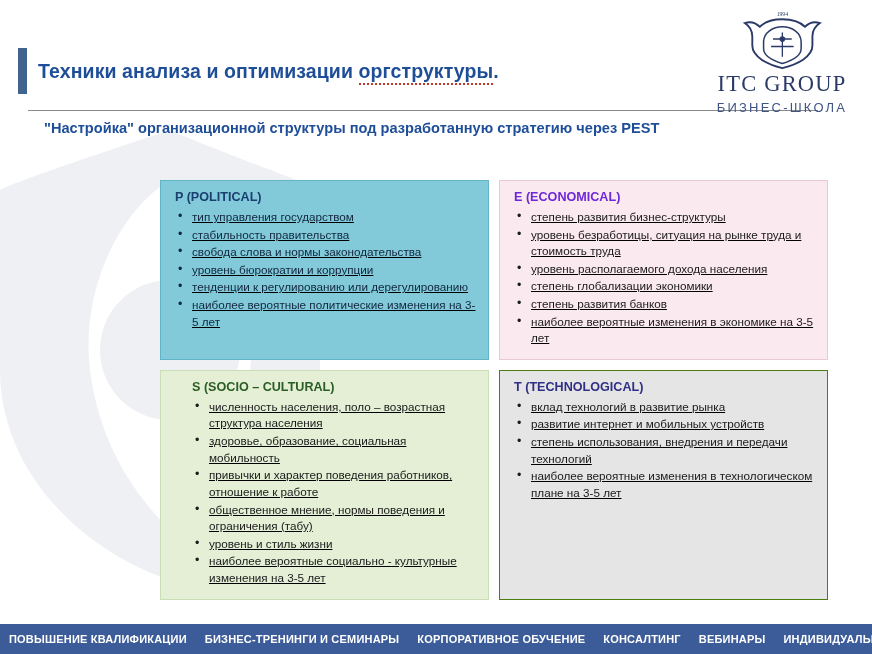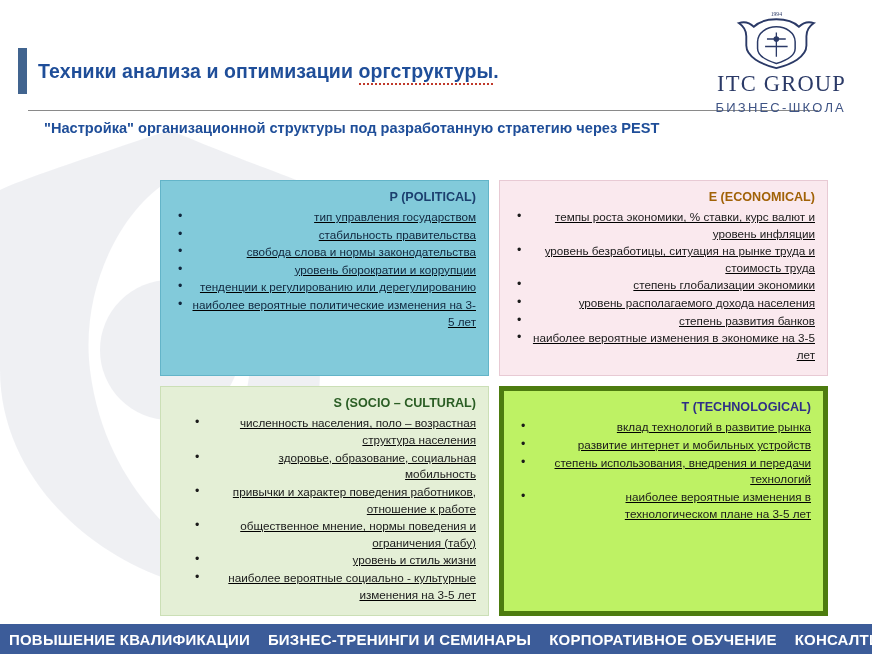"ITC GROUP" .logo { right: 26px -> 20px; text-align: right -> center }
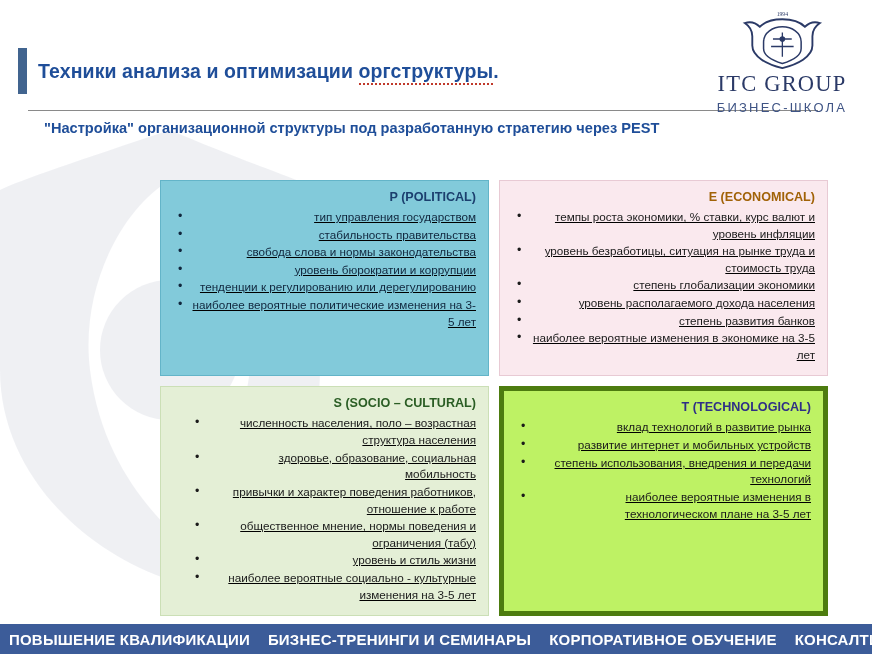"P (POLITICAL)" .grid { text-align: right -> none }
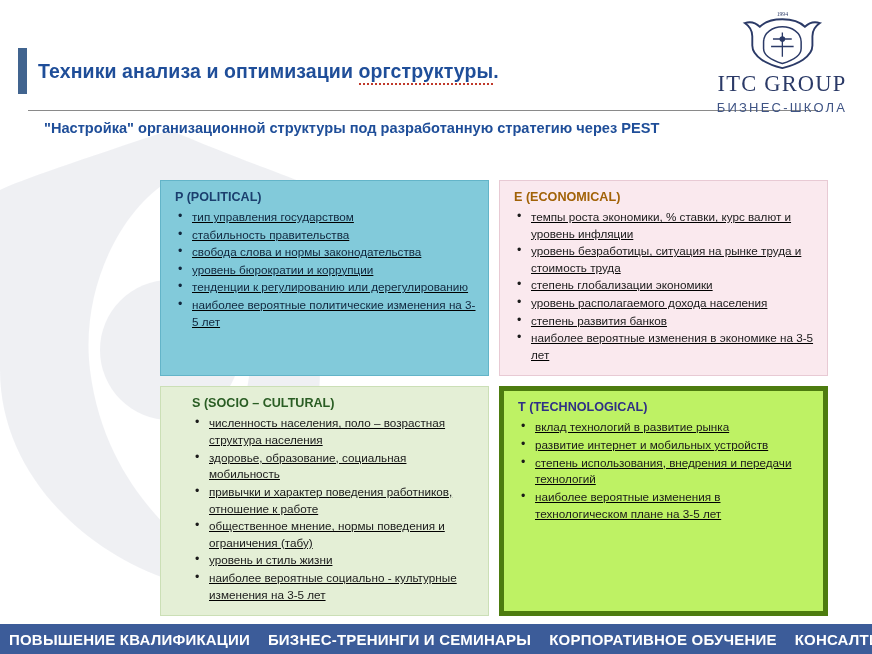"E (ECONOMICAL)" .card-e .card-title { color: #a16207 -> #6d28d9 }
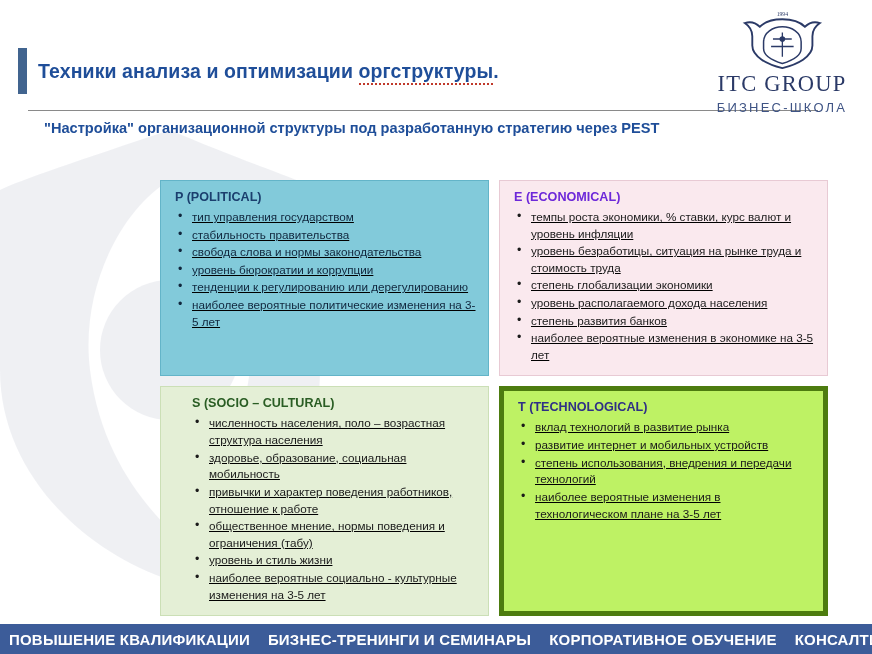"степень развития бизнес-структуры" li { html: none -> <li>степень развития бизнес-структуры</li> }
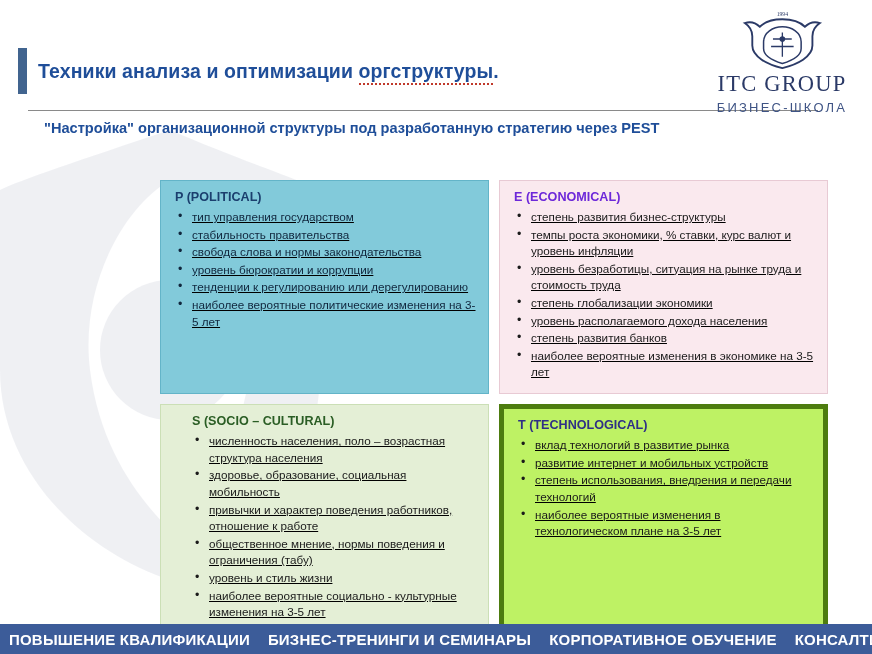"темпы роста экономики, % ставки," li { html: <li>темпы роста экономики, % ставки, курс валют и уровень инфляции</li> -> none }
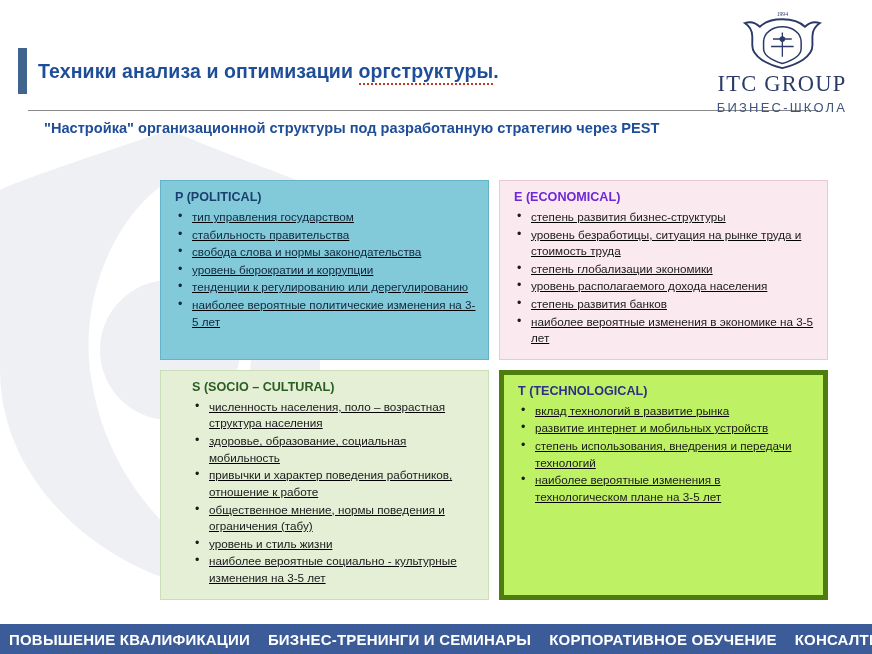"степень глобализации экономики" li { order: before "уровень располагаемого дохода населения" -> after "уровень располагаемого дохода населения" }
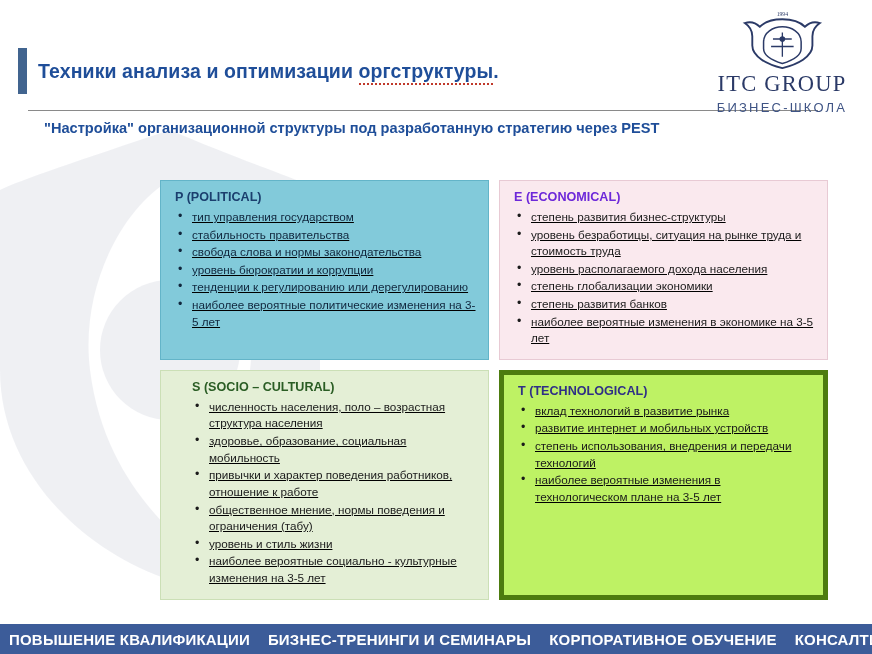"T (TECHNOLOGICAL)" .card-t { background: #bef264 -> #e5e5e5; border: 5px solid #4d7c0f -> 1px solid #4d7c0f }
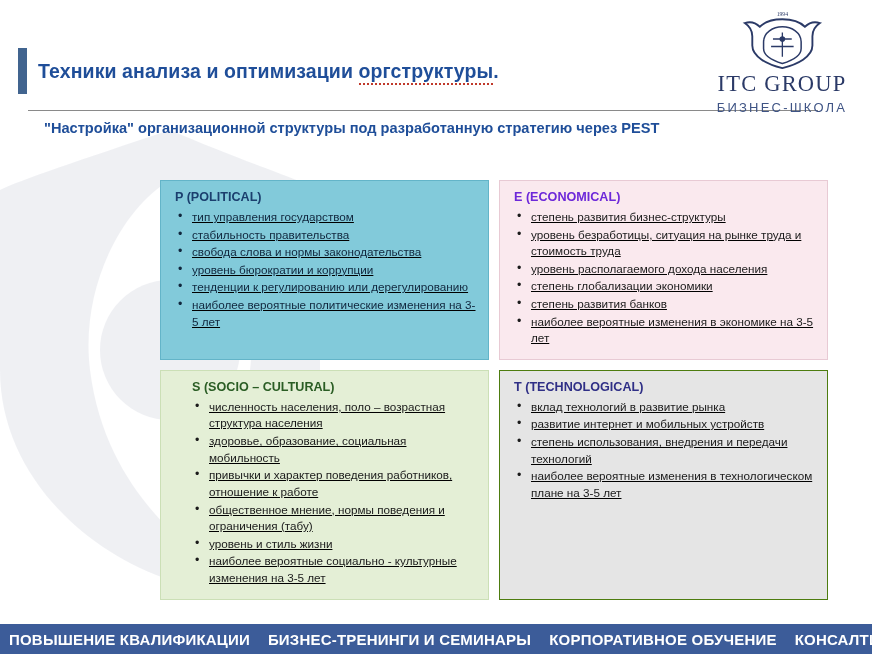"ПОВЫШЕНИЕ КВАЛИФИКАЦИИ" .bottom-bar .bb-item { font-size: 15px -> 11px }
